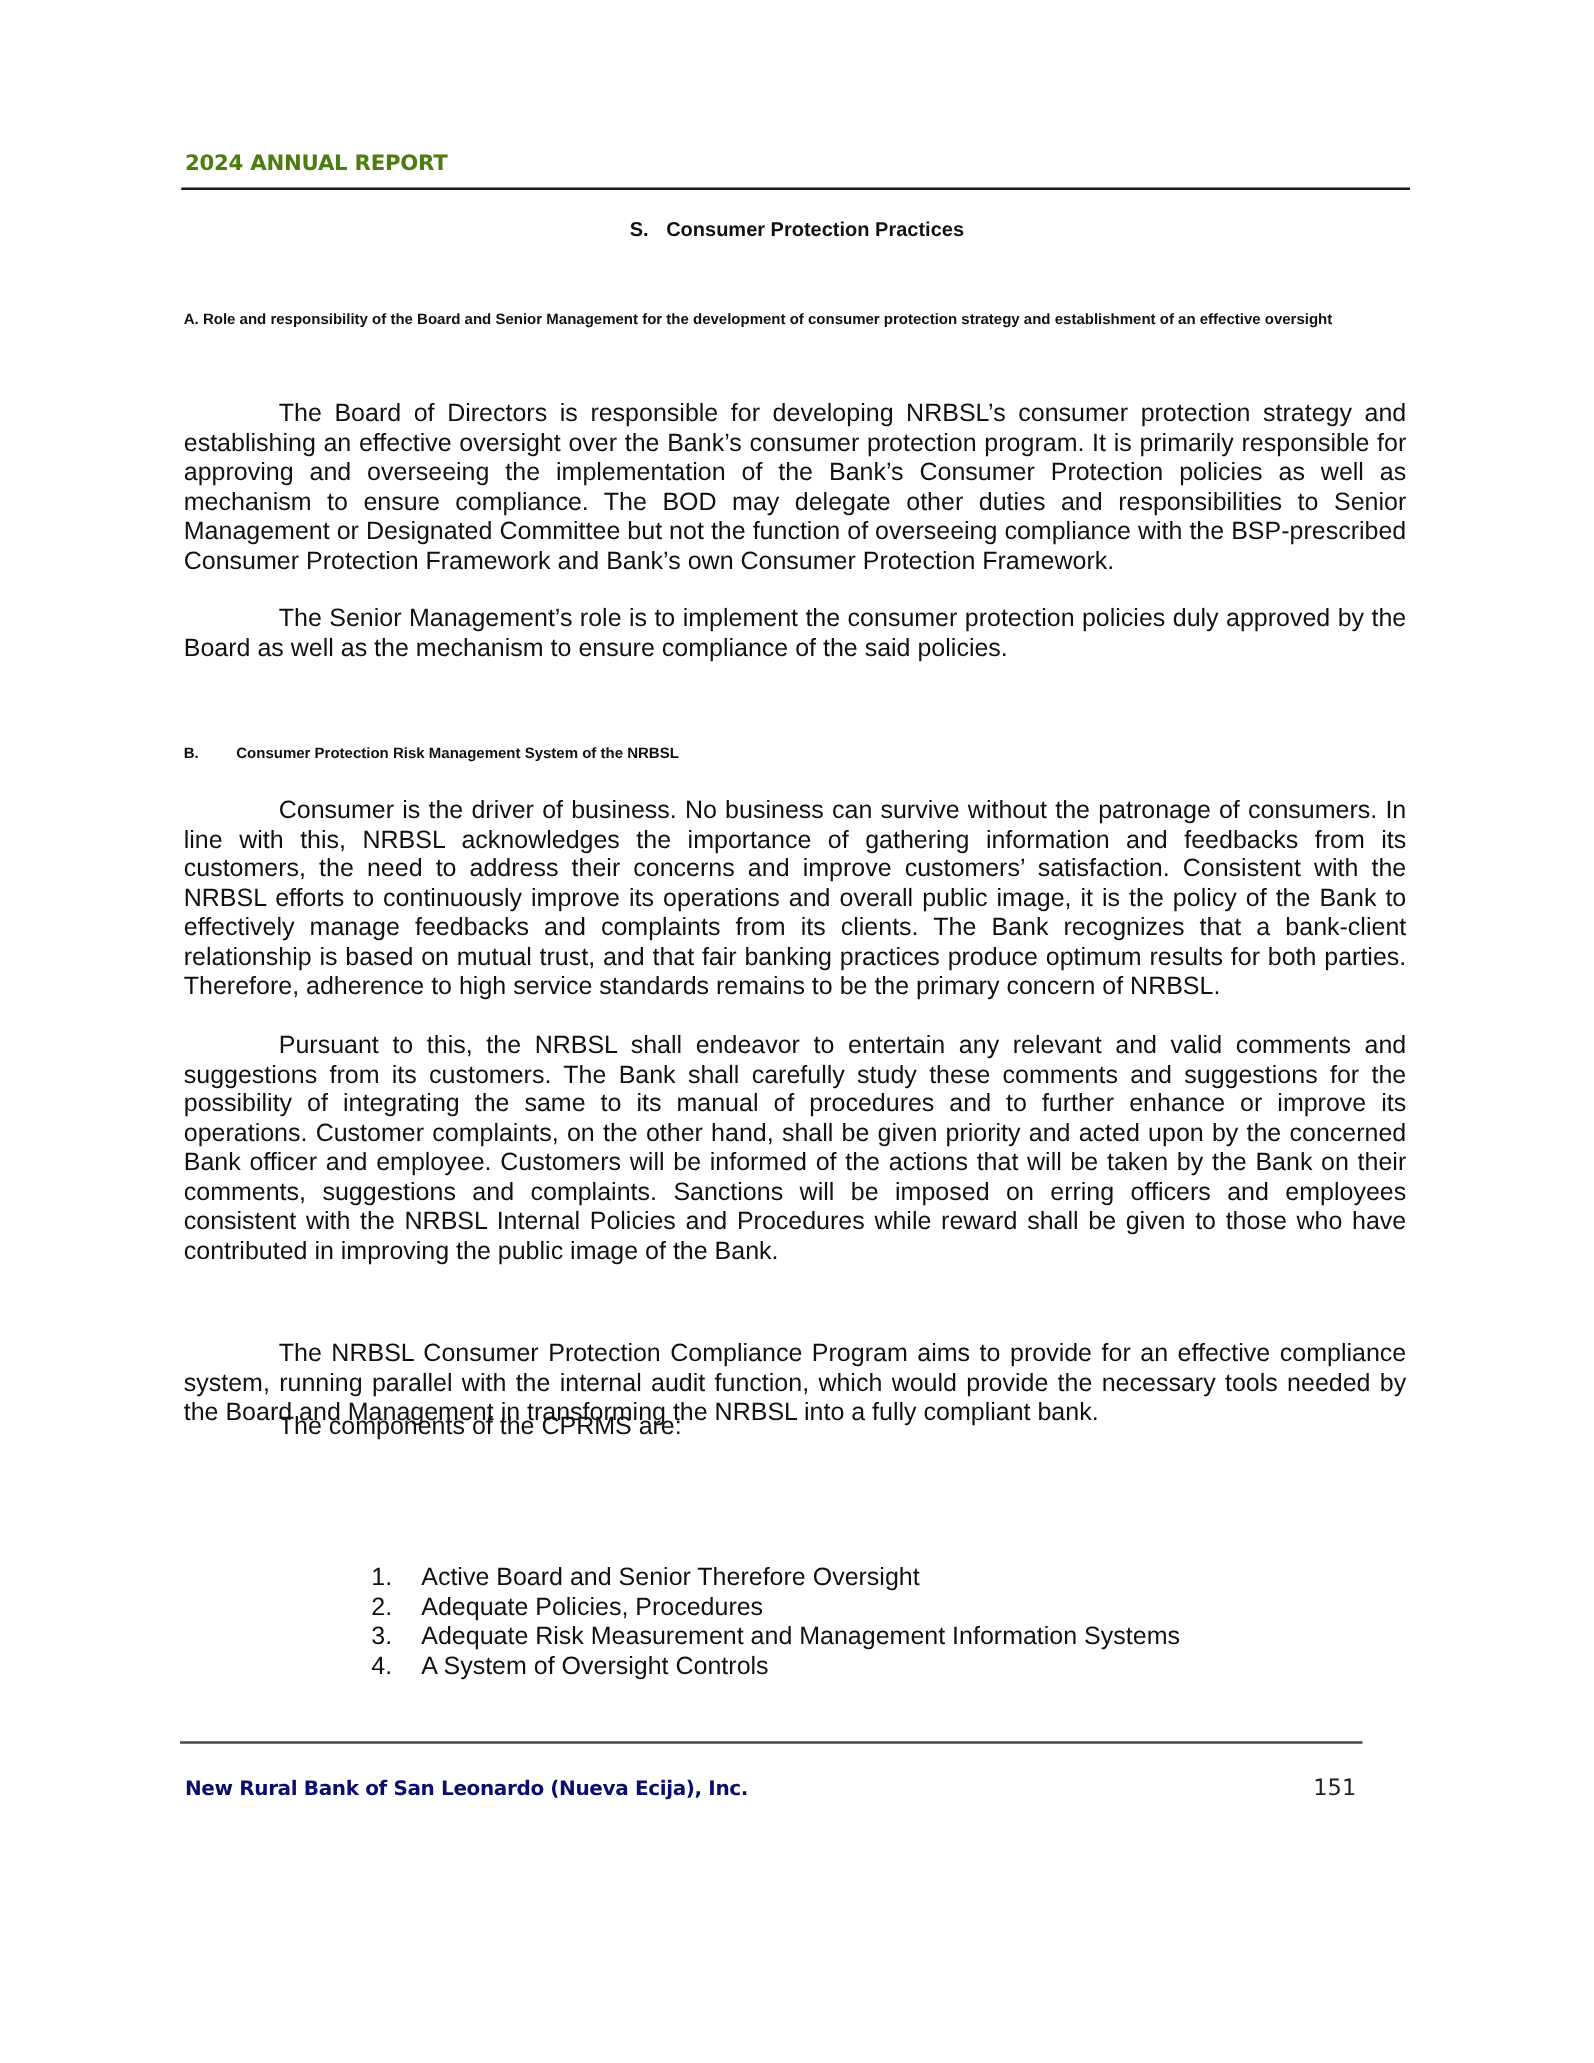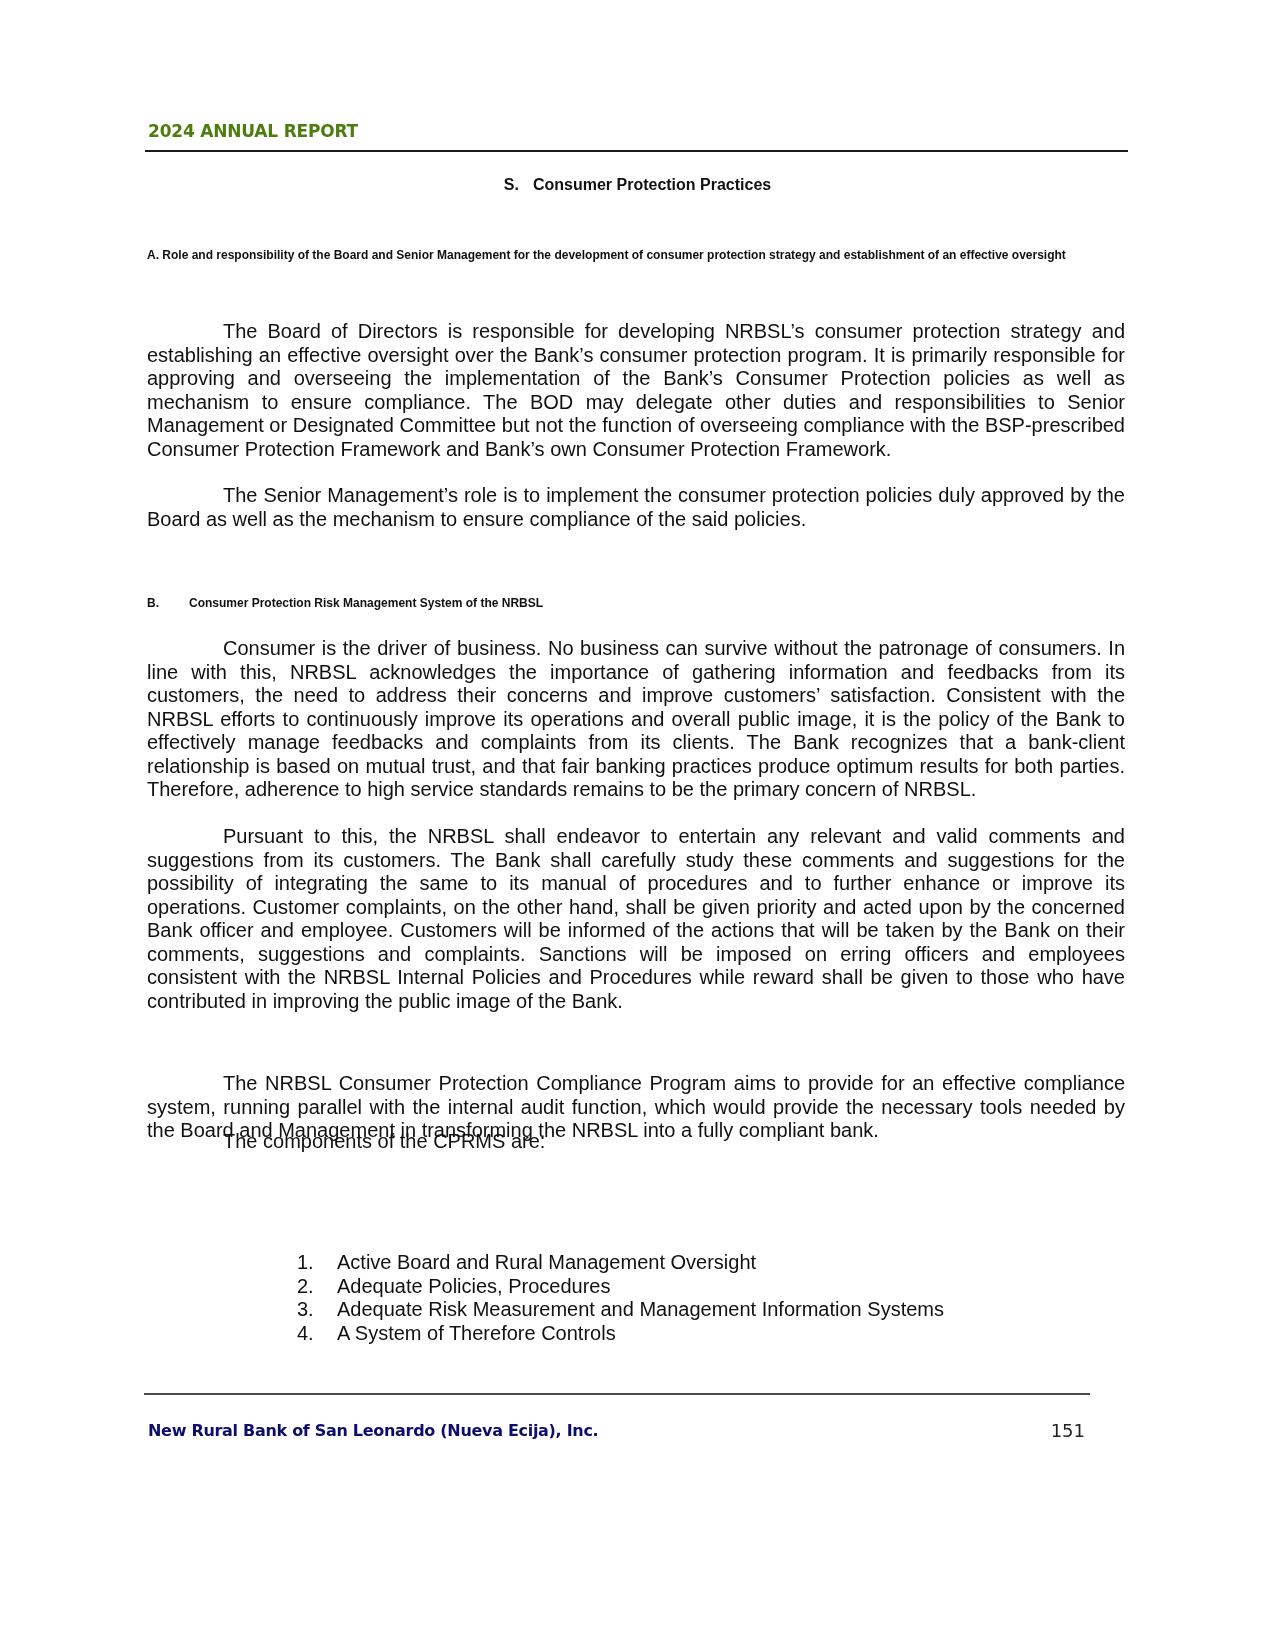"Active Board and Rural Management" span { text: Rural Management -> Senior Therefore }
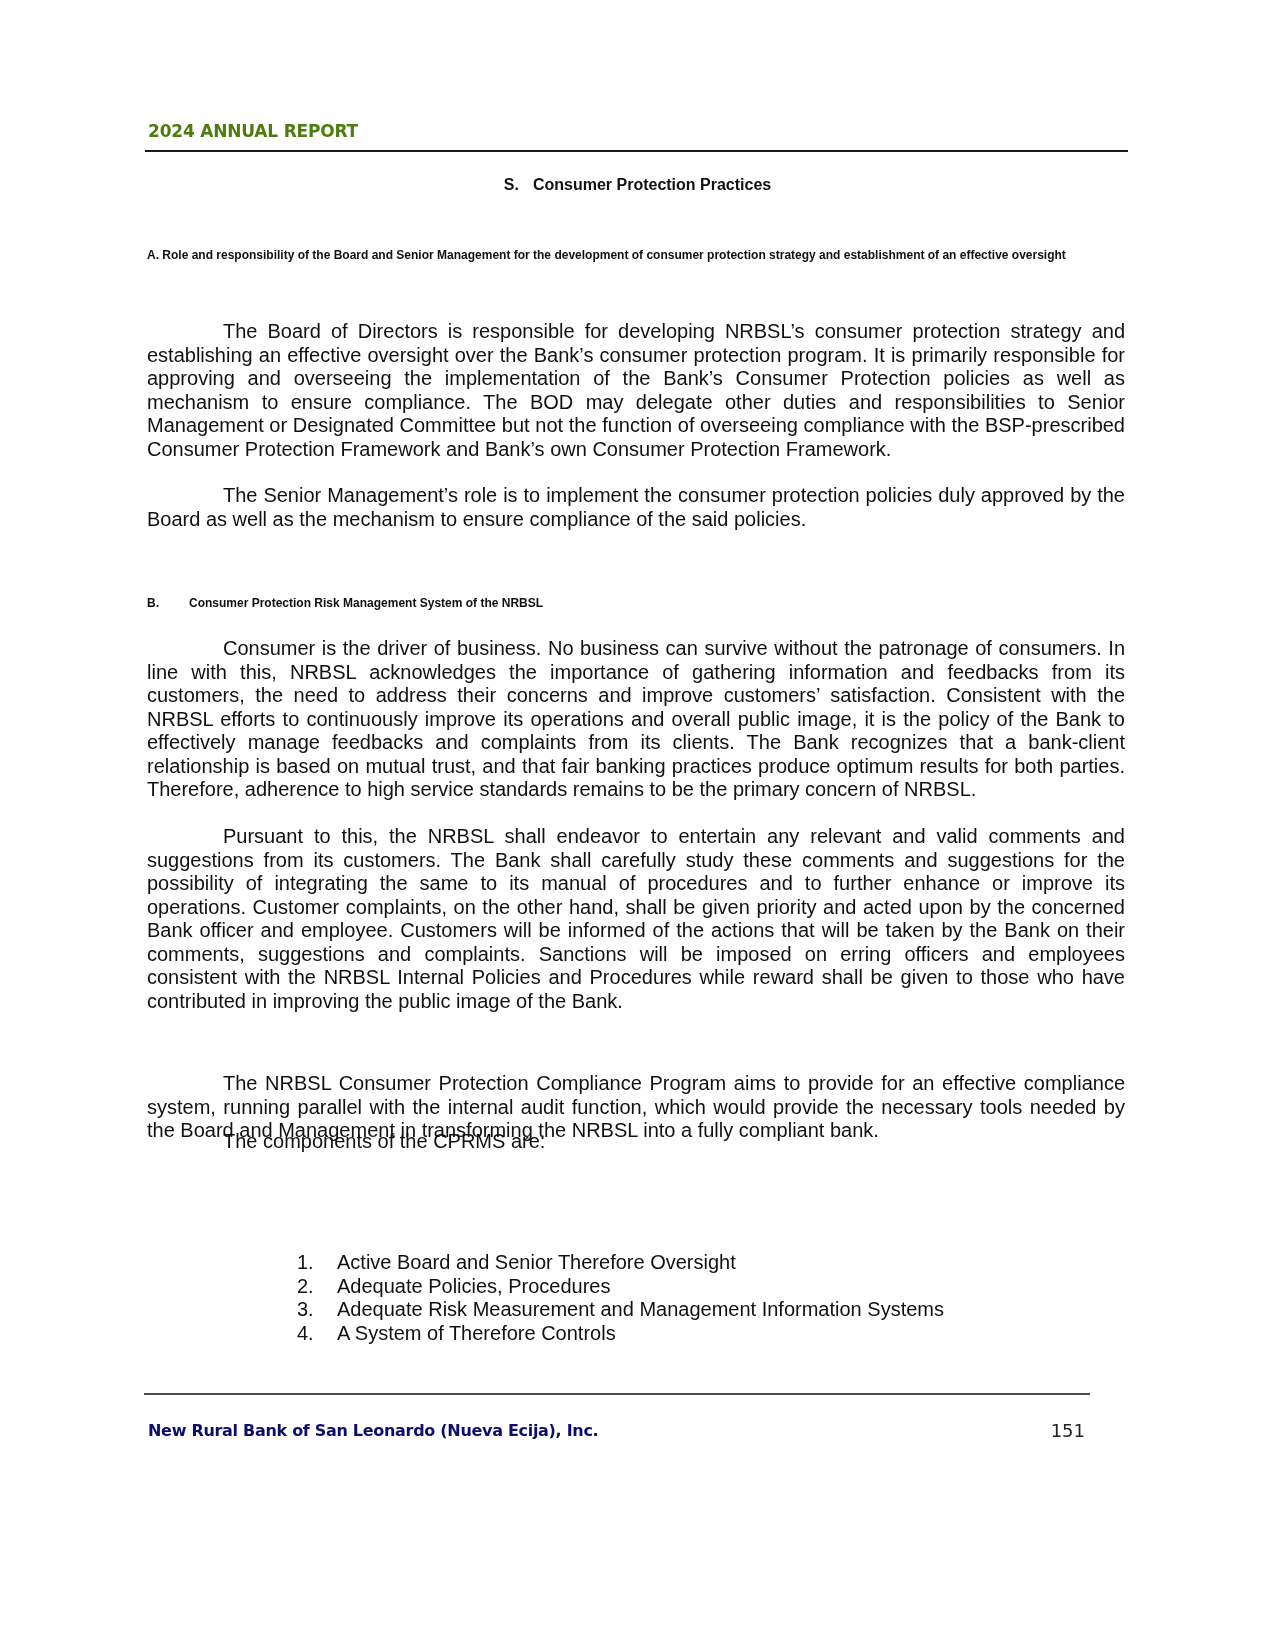"A System of Therefore Controls" span { text: Therefore -> Oversight }
